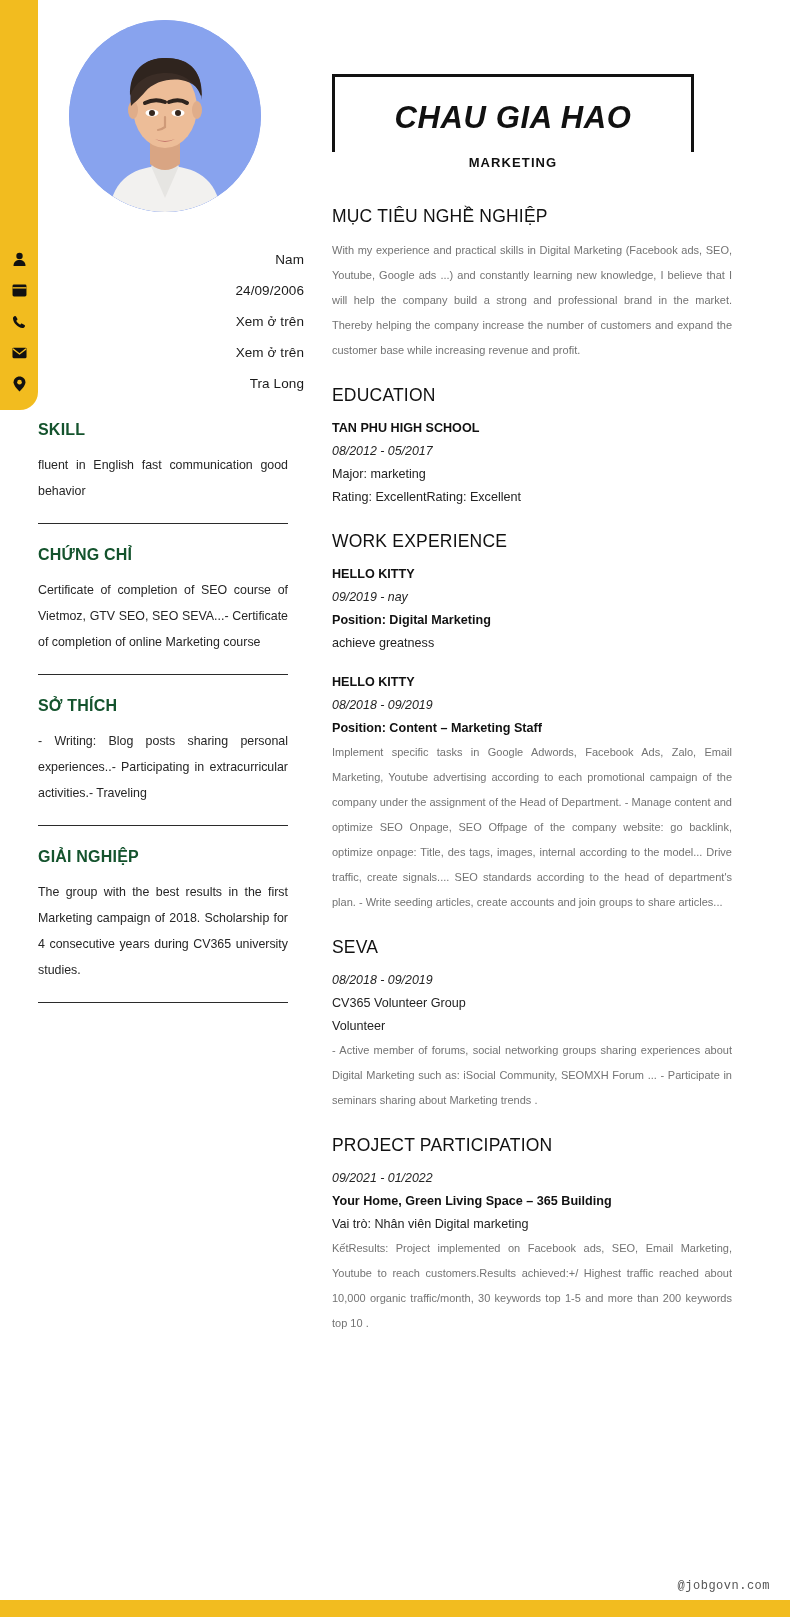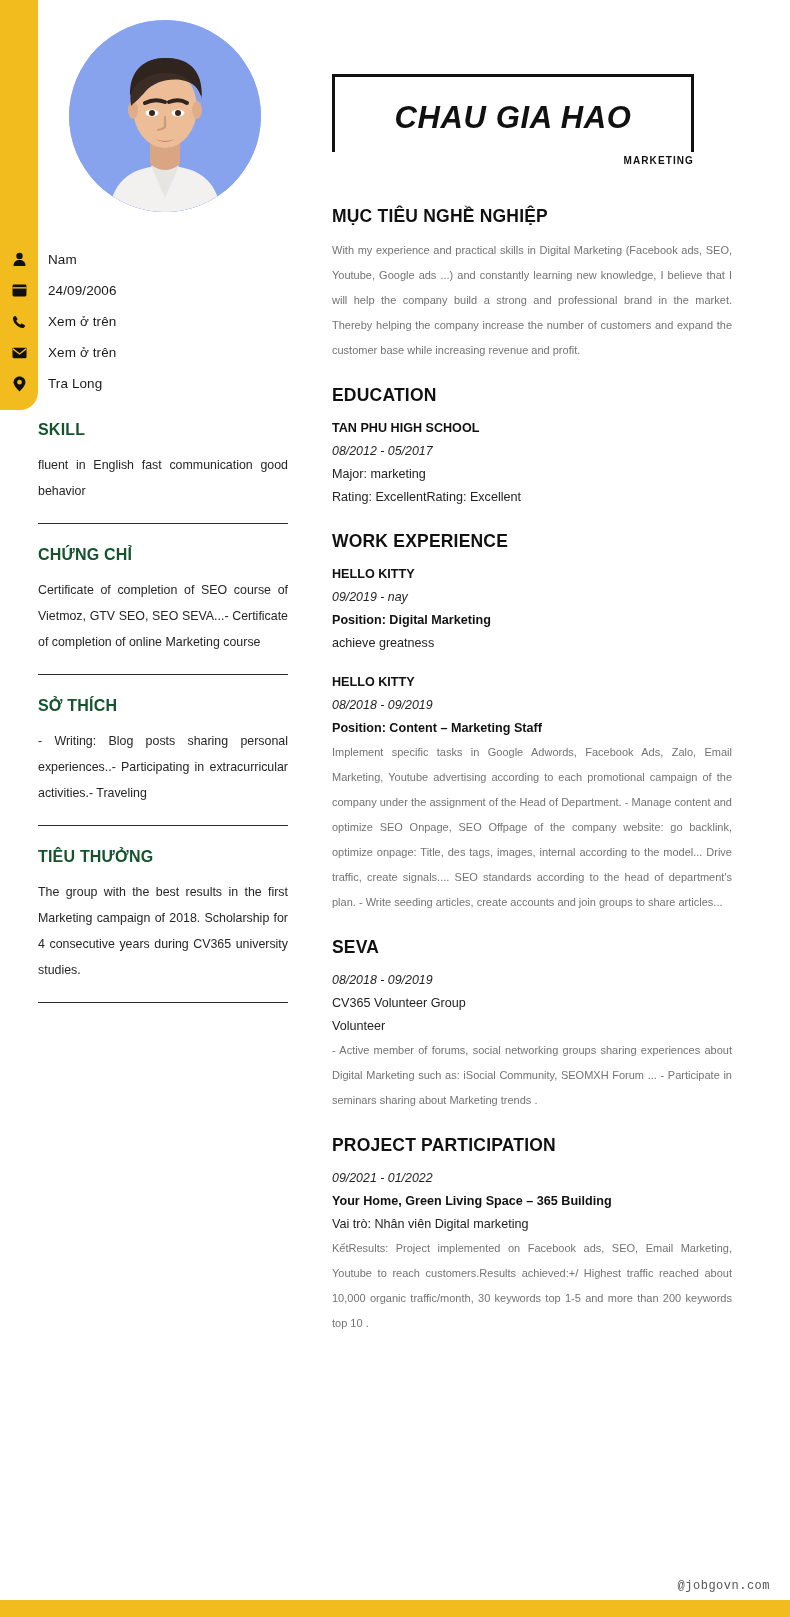"MARKETING" .job-title { font-size: 10px -> 13px; text-align: right -> center }
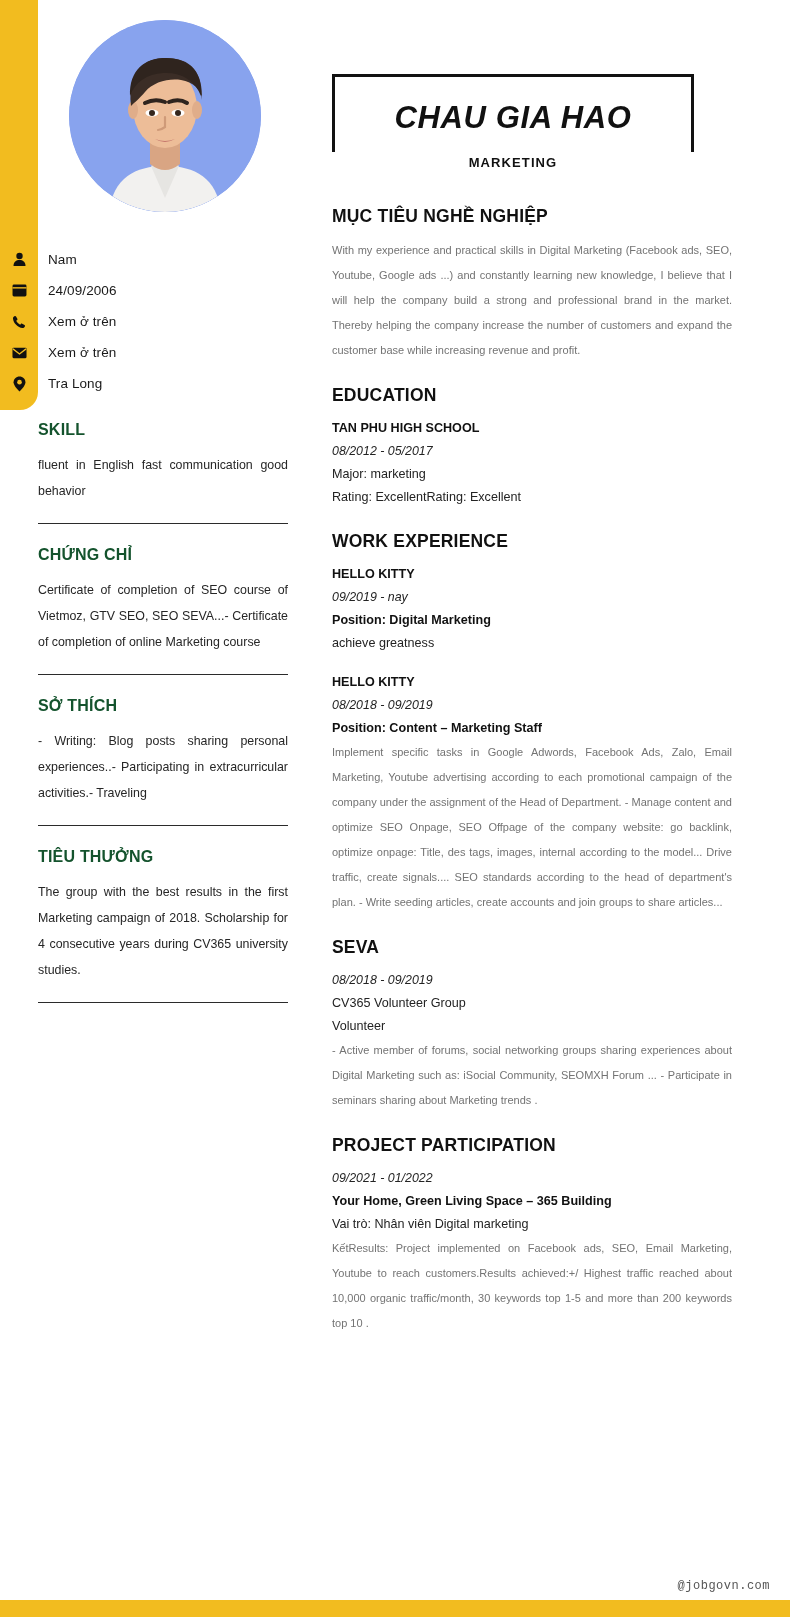"MỤC TIÊU NGHỀ NGHIỆP" .right-section h2 { font-weight: bold -> normal }
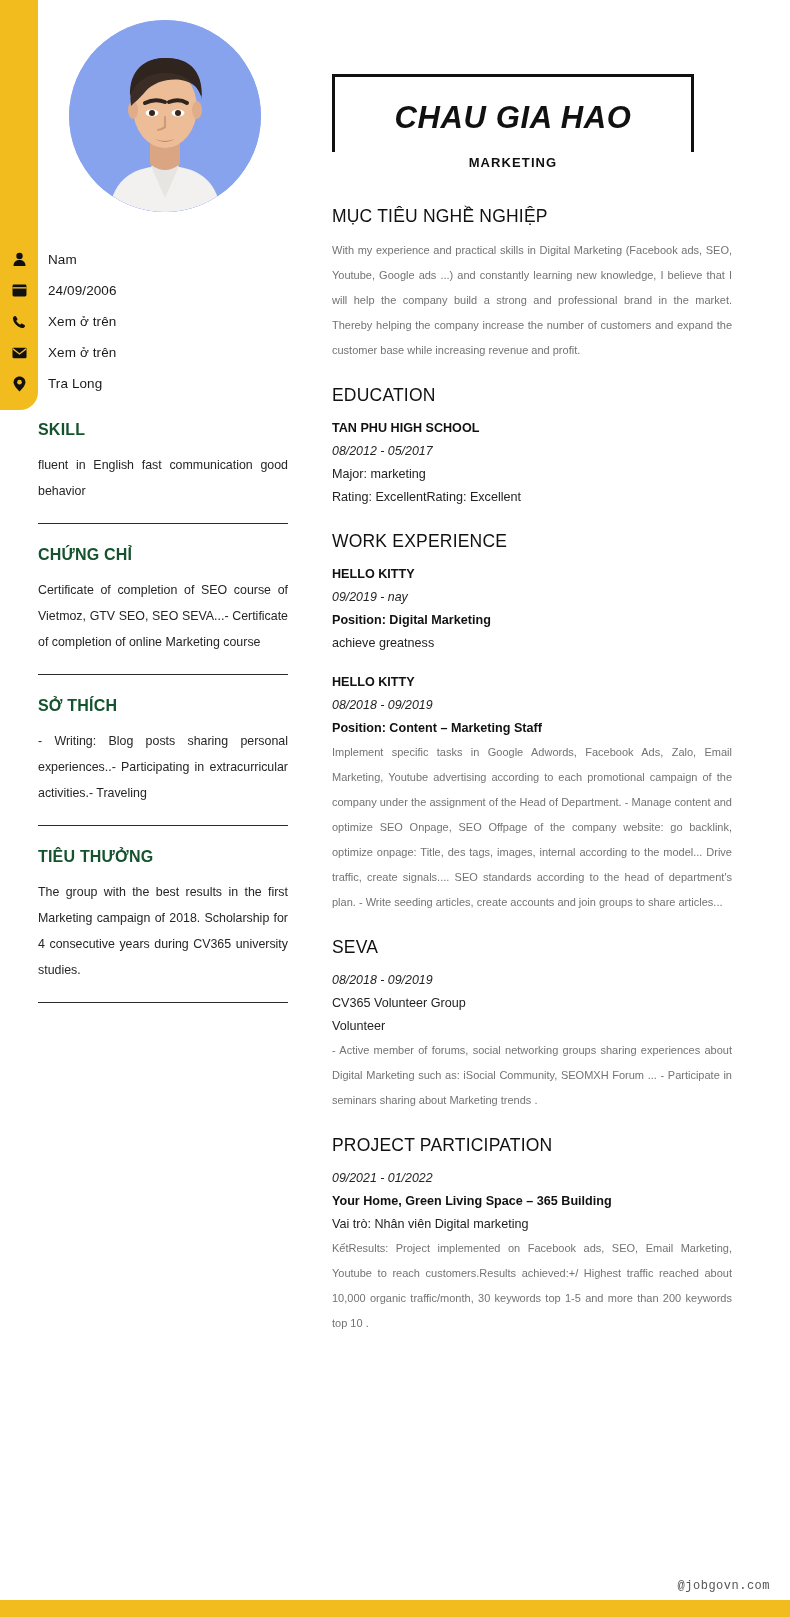"Nam" .contact-row { justify-content: none -> space-between }
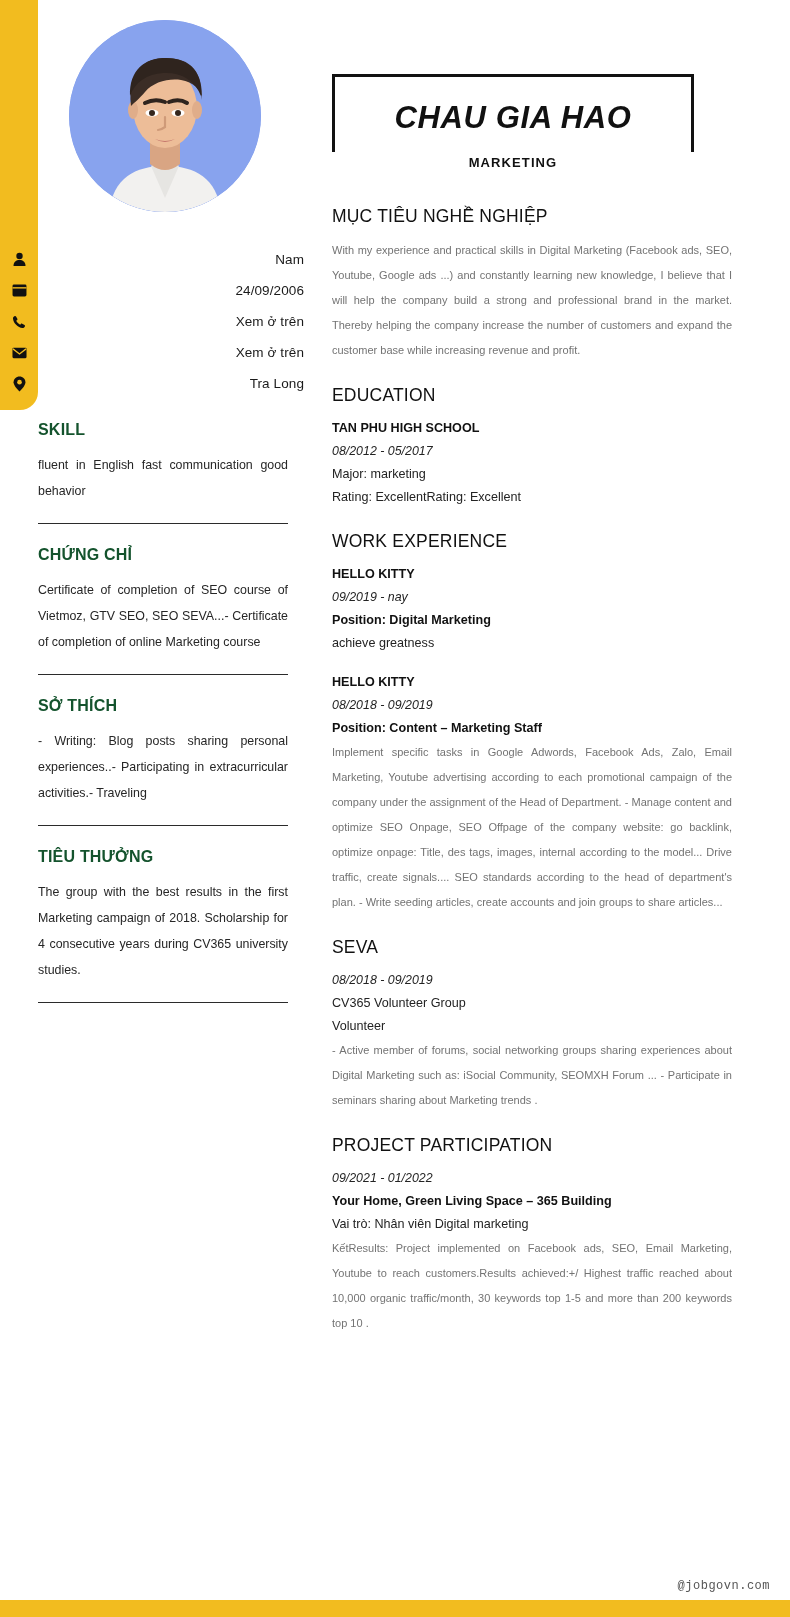"TIÊU THƯỞNG" h2 { text: TIÊU THƯỞNG -> GIẢI NGHIỆP }
